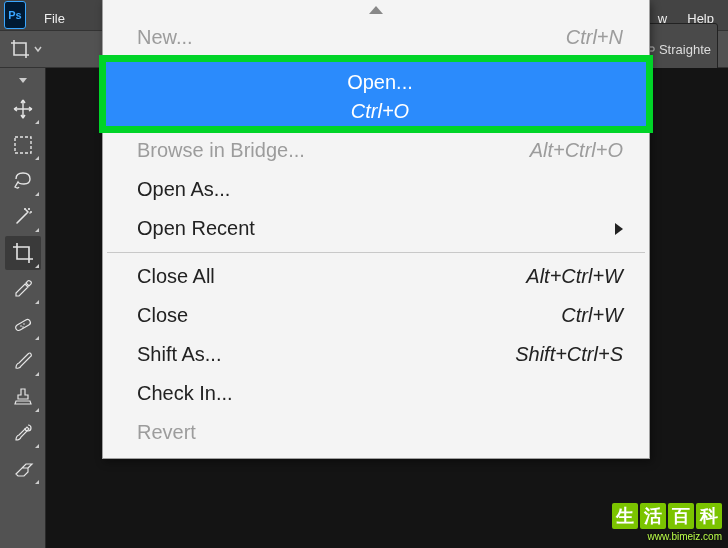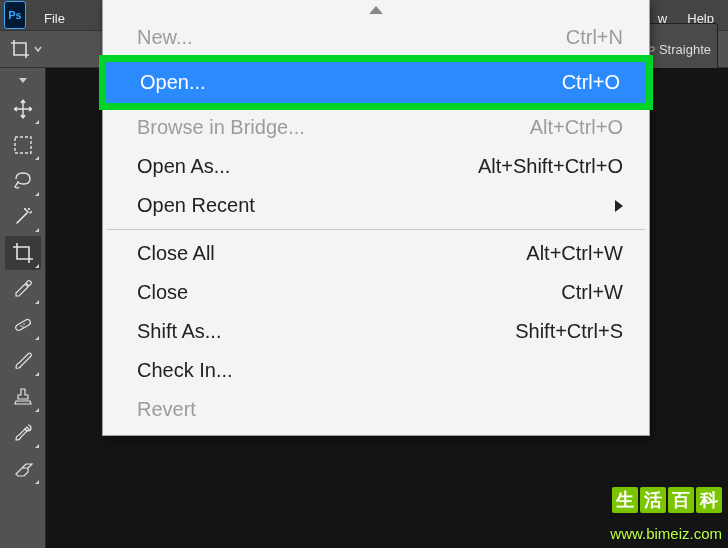"Ctrl+N" .menu-row .shortcut { font-style: none -> italic }
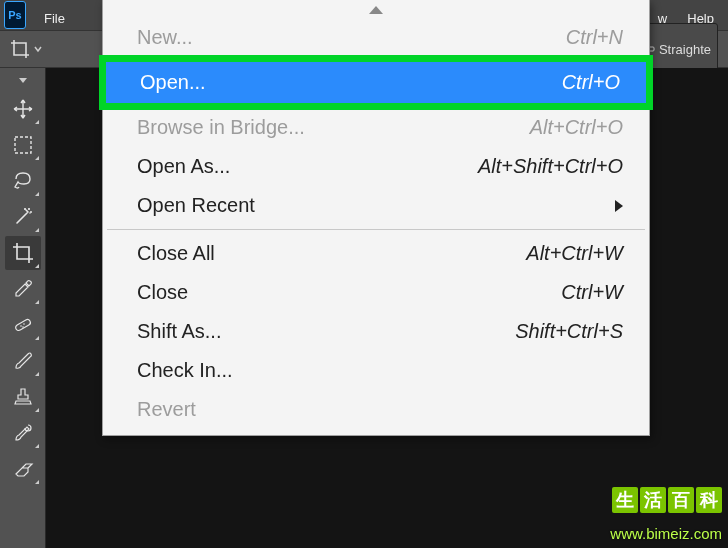"Open..." .highlight-wrap .menu-row { flex-direction: none -> column; padding: 6px 26px 6px 34px -> 6px 26px 0 34px }
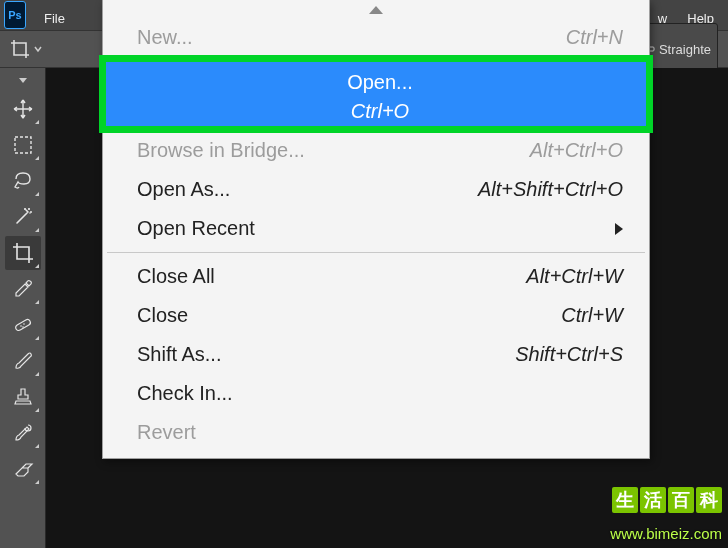"Alt+Shift+Ctrl+O" span.shortcut { html: <span>Alt+Shift+Ctrl+O</span> -> none }
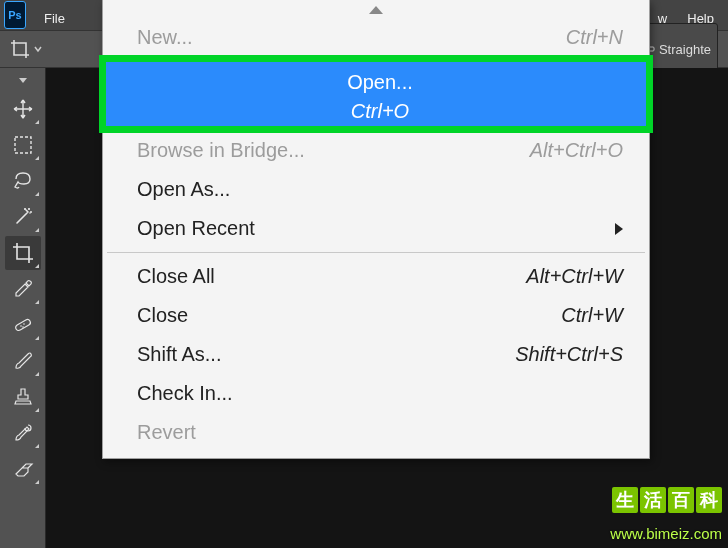"www.bimeiz.com" .watermark .wm-url { font-size: 15px -> 10px; margin-top: 12px -> 2px }
